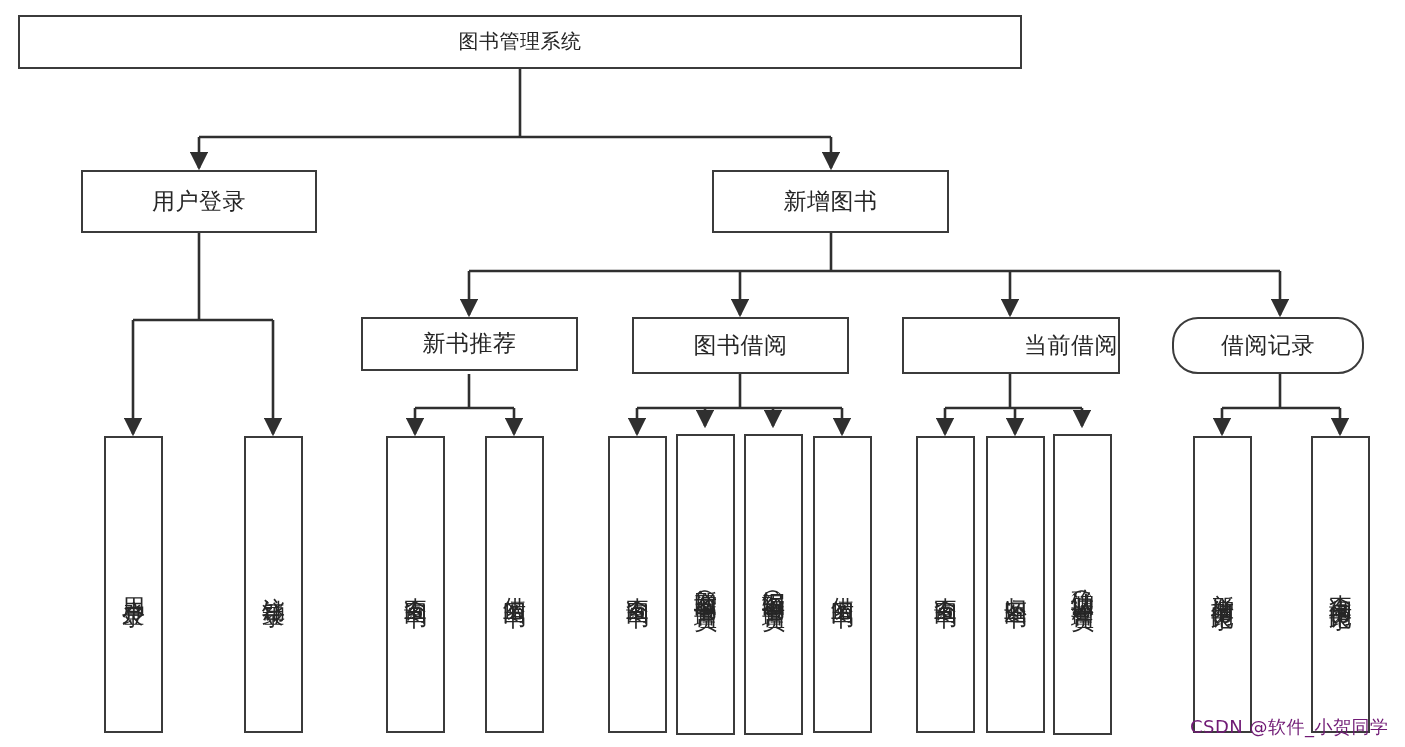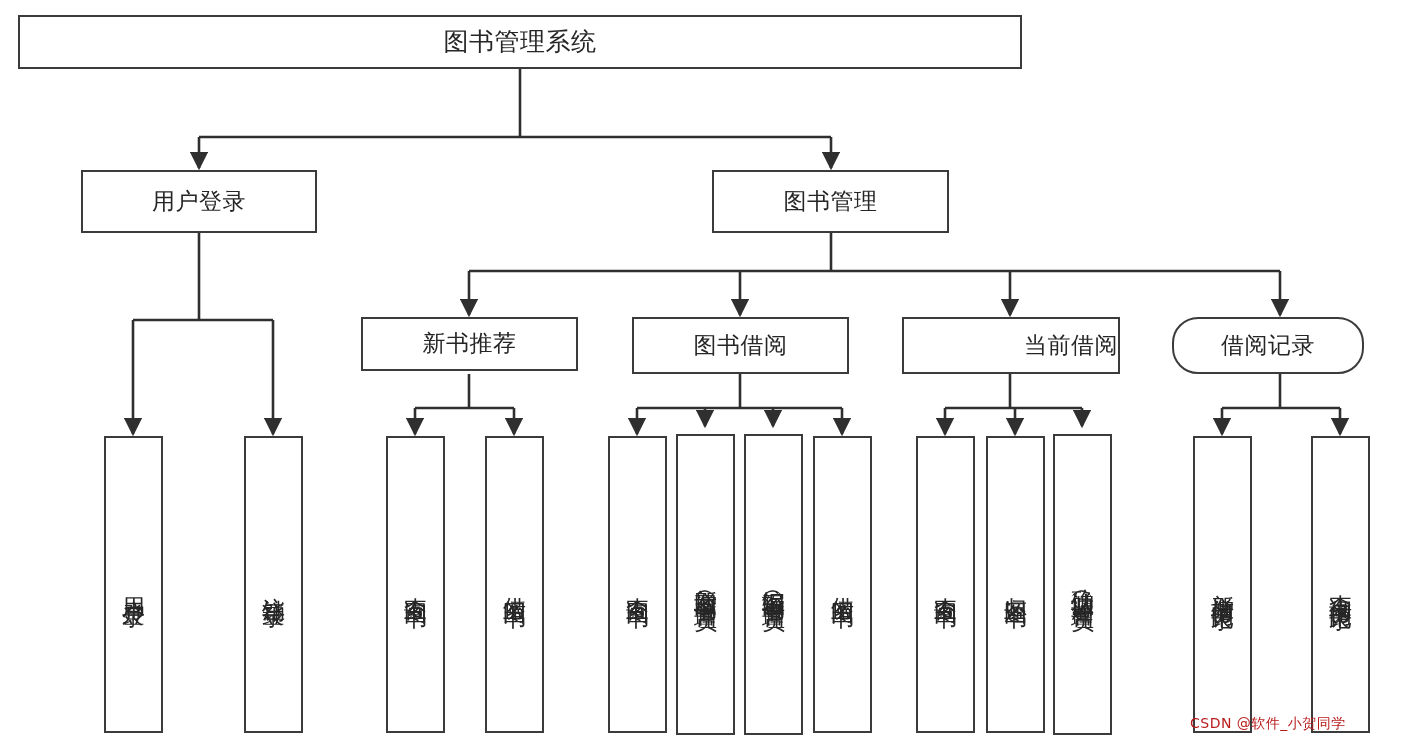"图书管理系统" .node.root .label { font-size: 25px -> 20px }
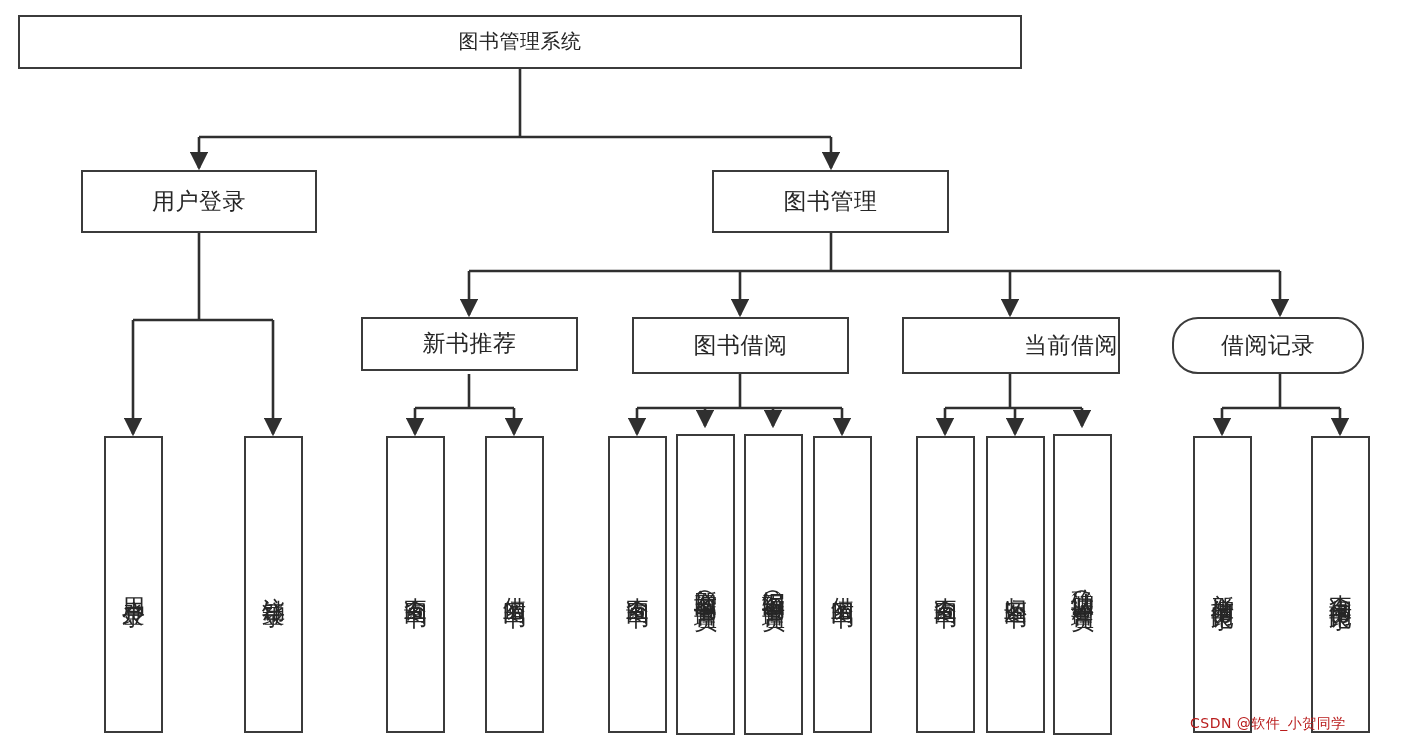"图书管理" span.label { text: 图书管理 -> 新增图书 }
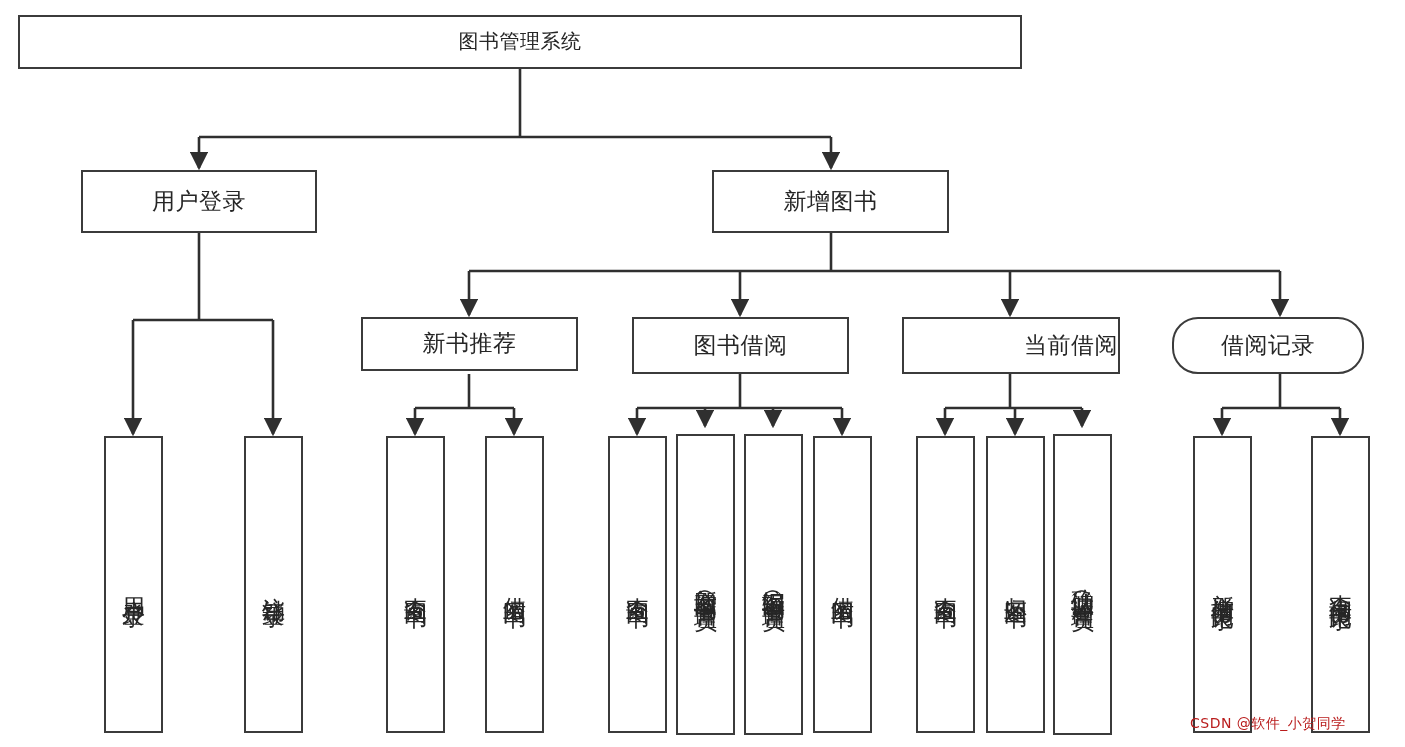"CSDN @软件_小贺同学" .watermark { color: #b91c1c -> #701a75; font-size: 14px -> 18px }
